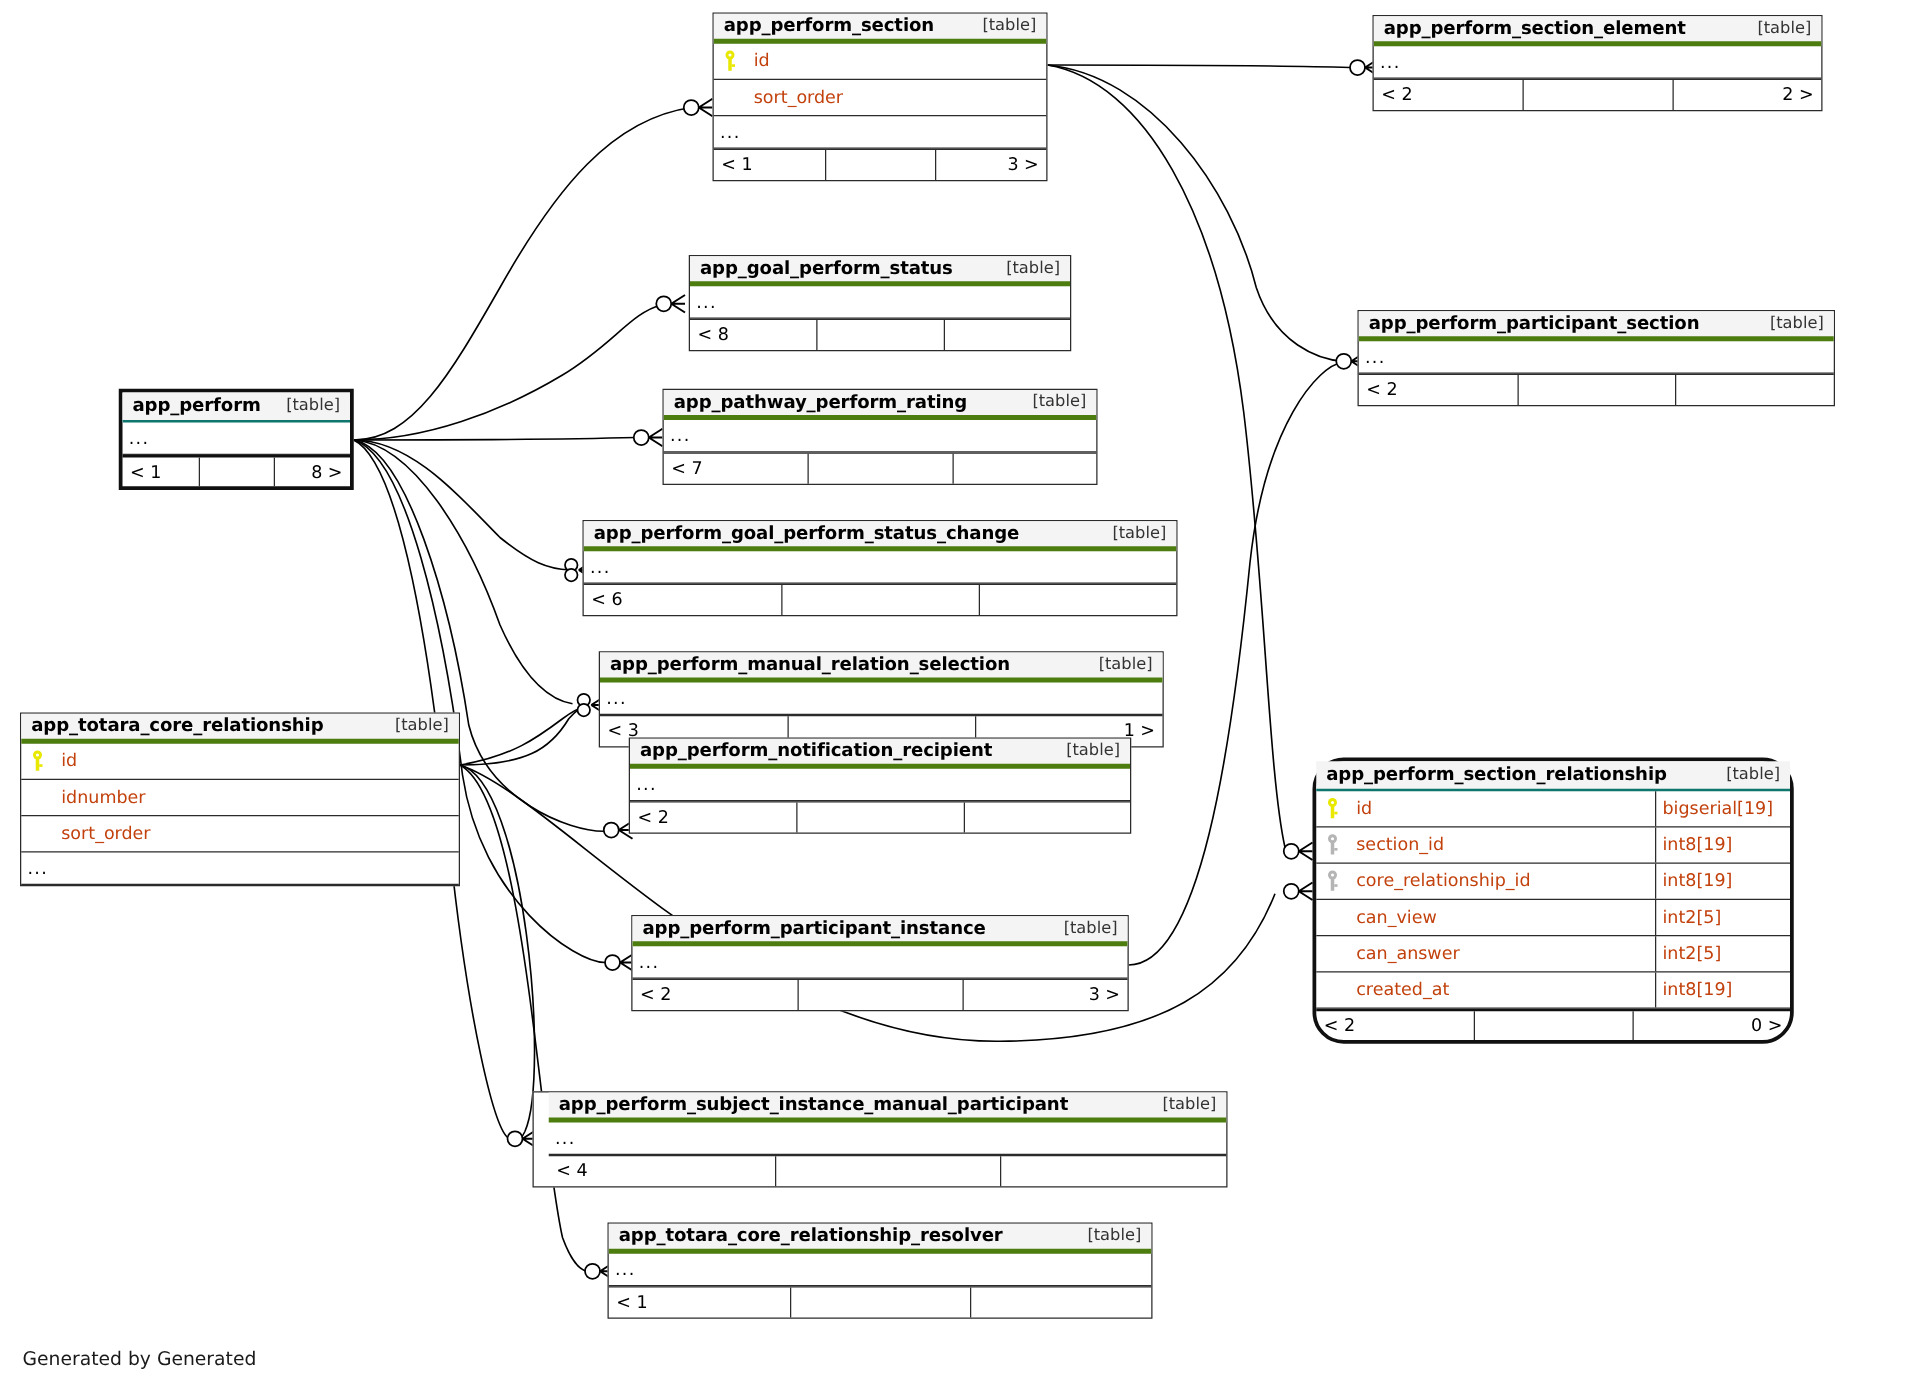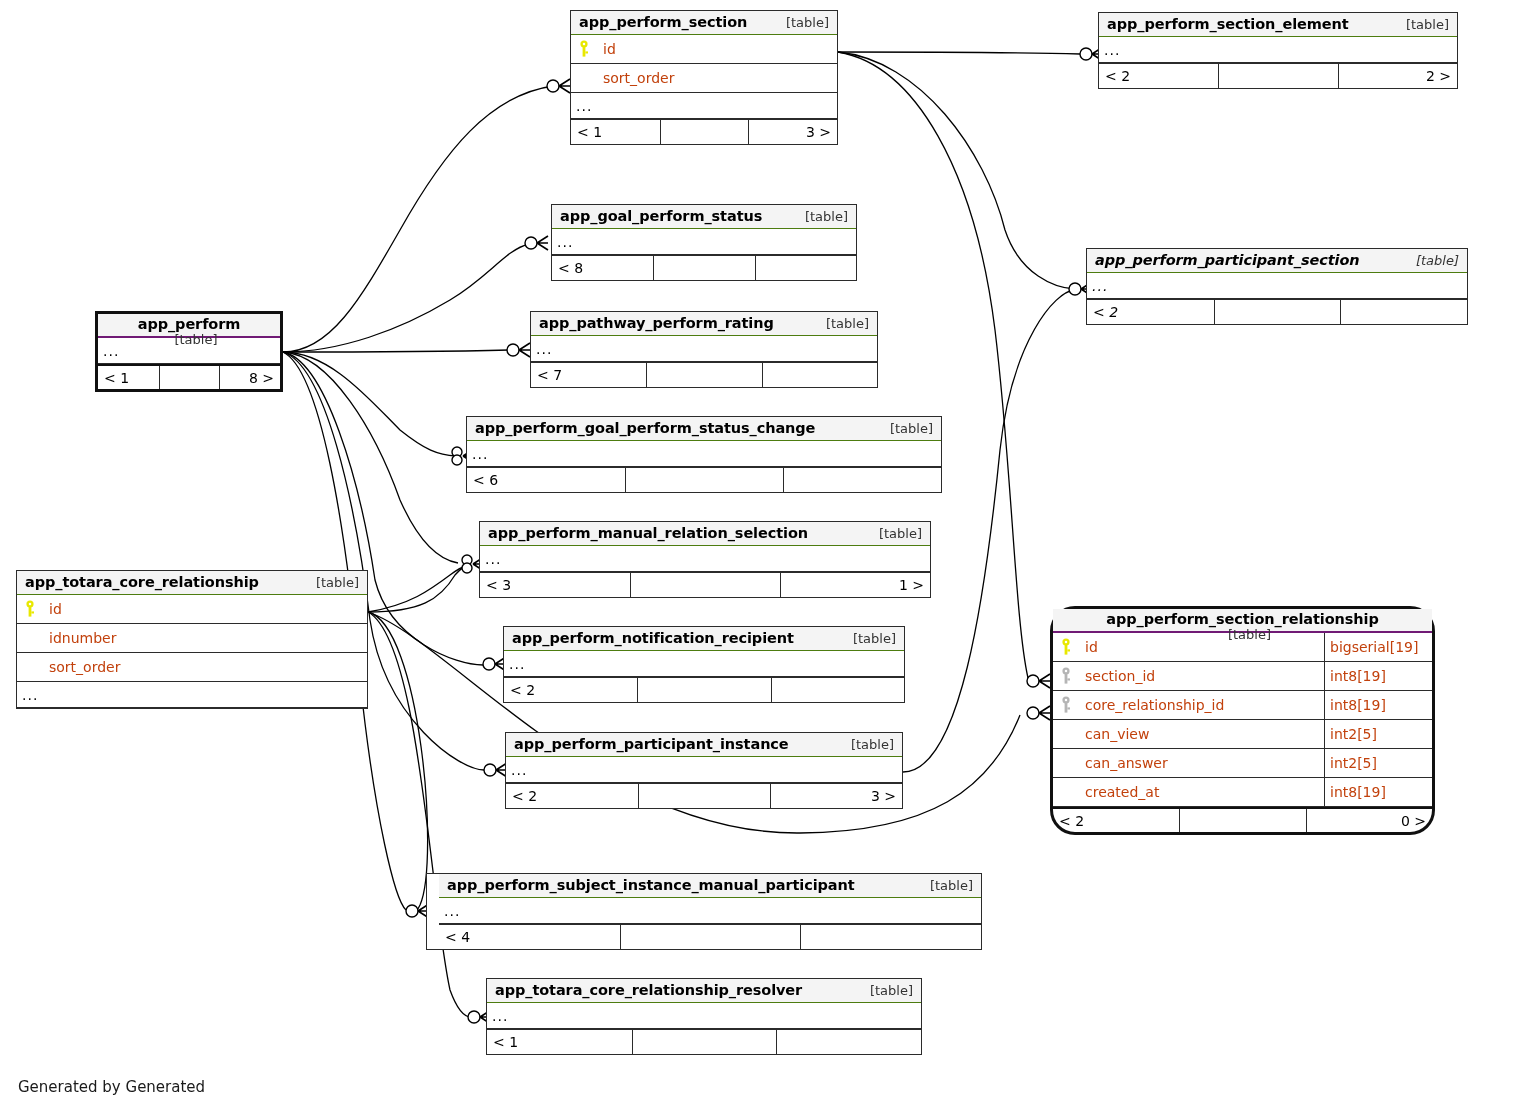"app_perform_section" .tbl .hdr { border-bottom: 1px solid #4d7c0f -> 4px solid #4d7c0f }
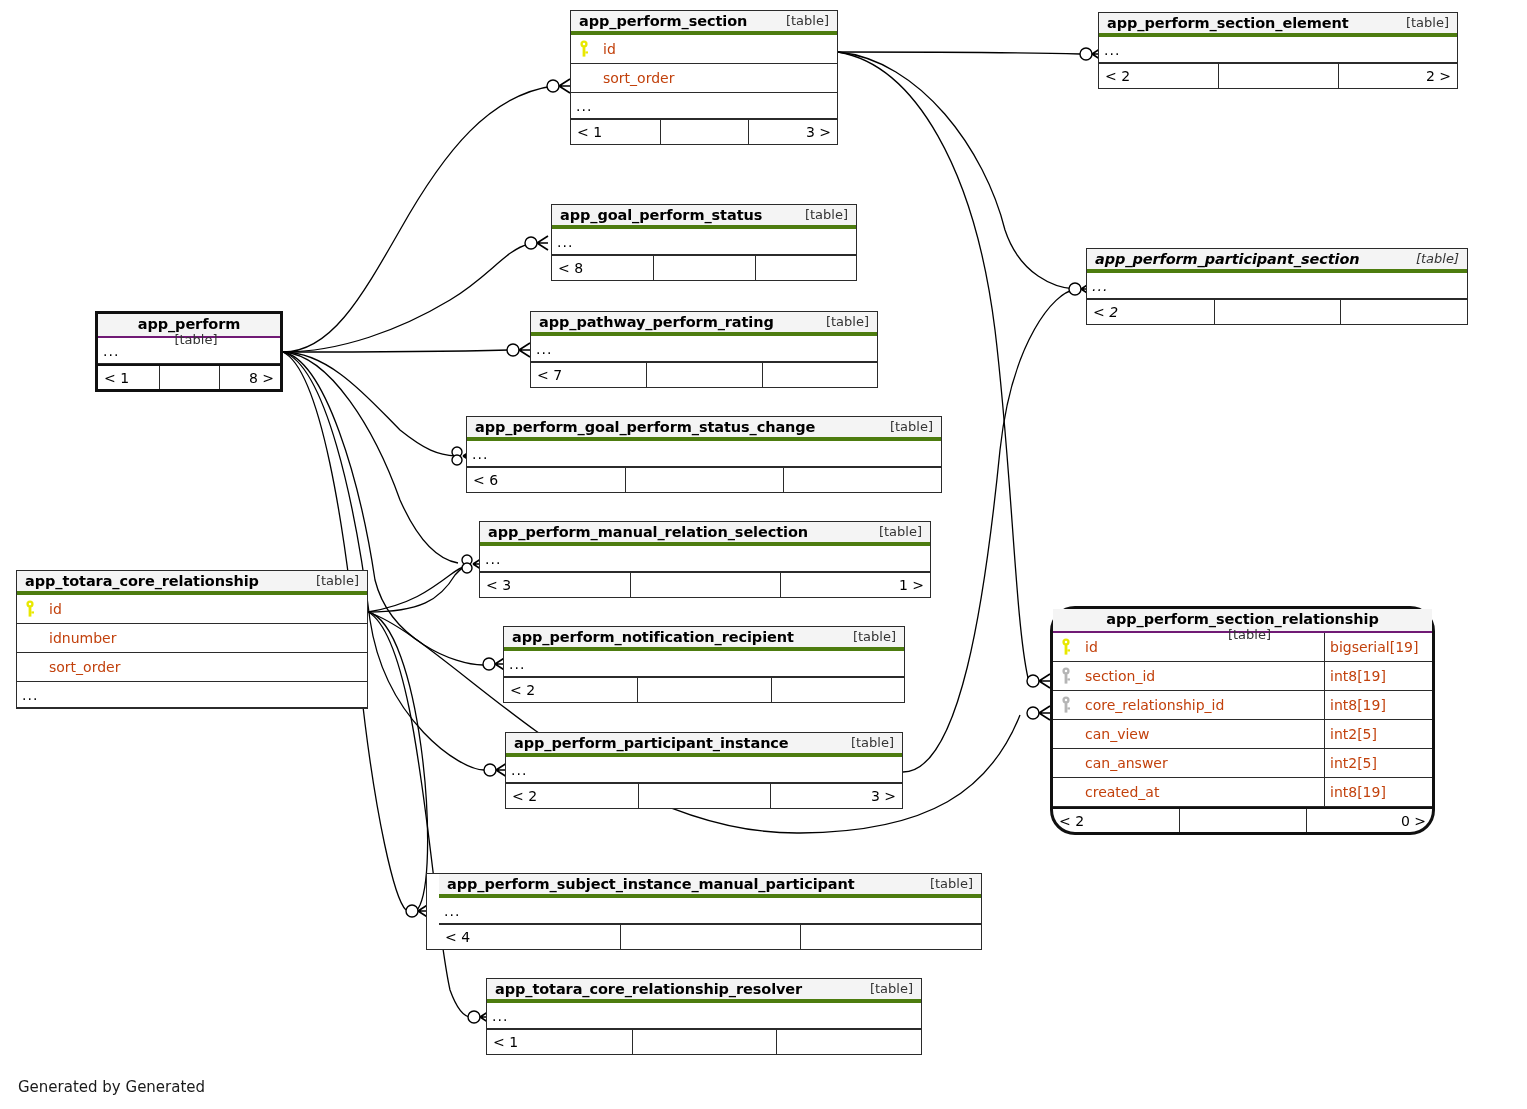"app_perform_participant_section" div.tbl { font-style: italic -> none }
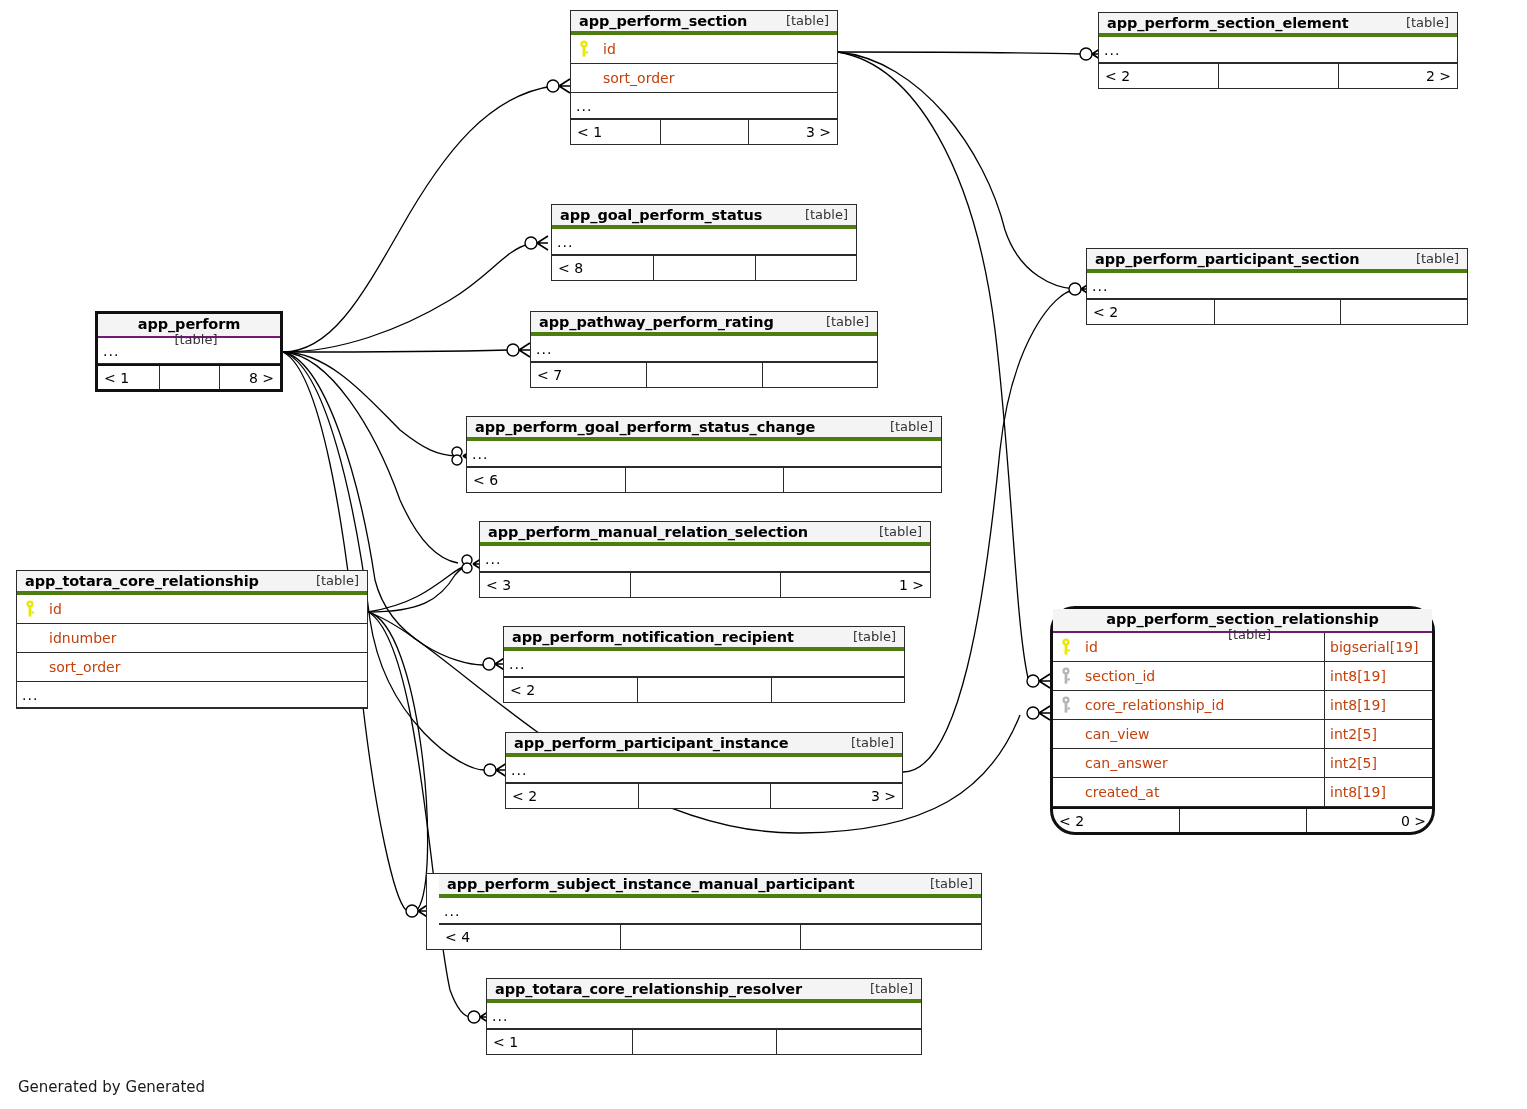"app_perform" .tbl.focus .hdr { border-bottom: 2px solid #701a75 -> 2px solid #0f766e; flex-direction: column -> none }
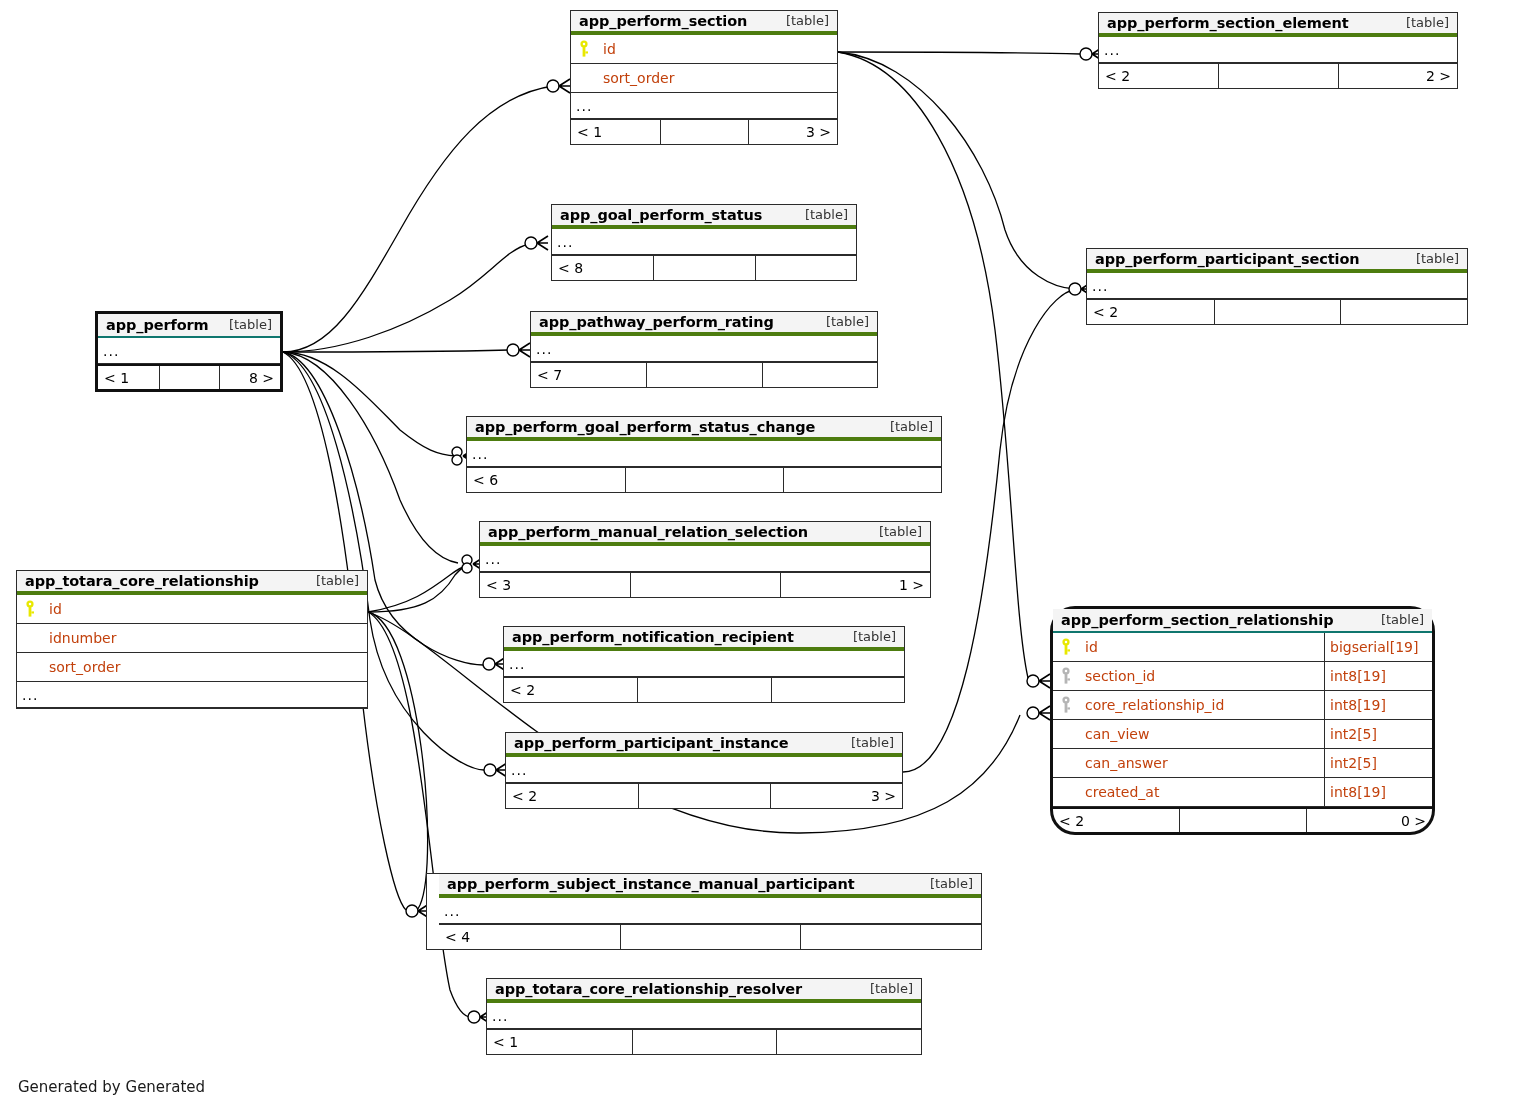"app_perform_notification_recipient" div.tbl { top: 626px -> 590px }
